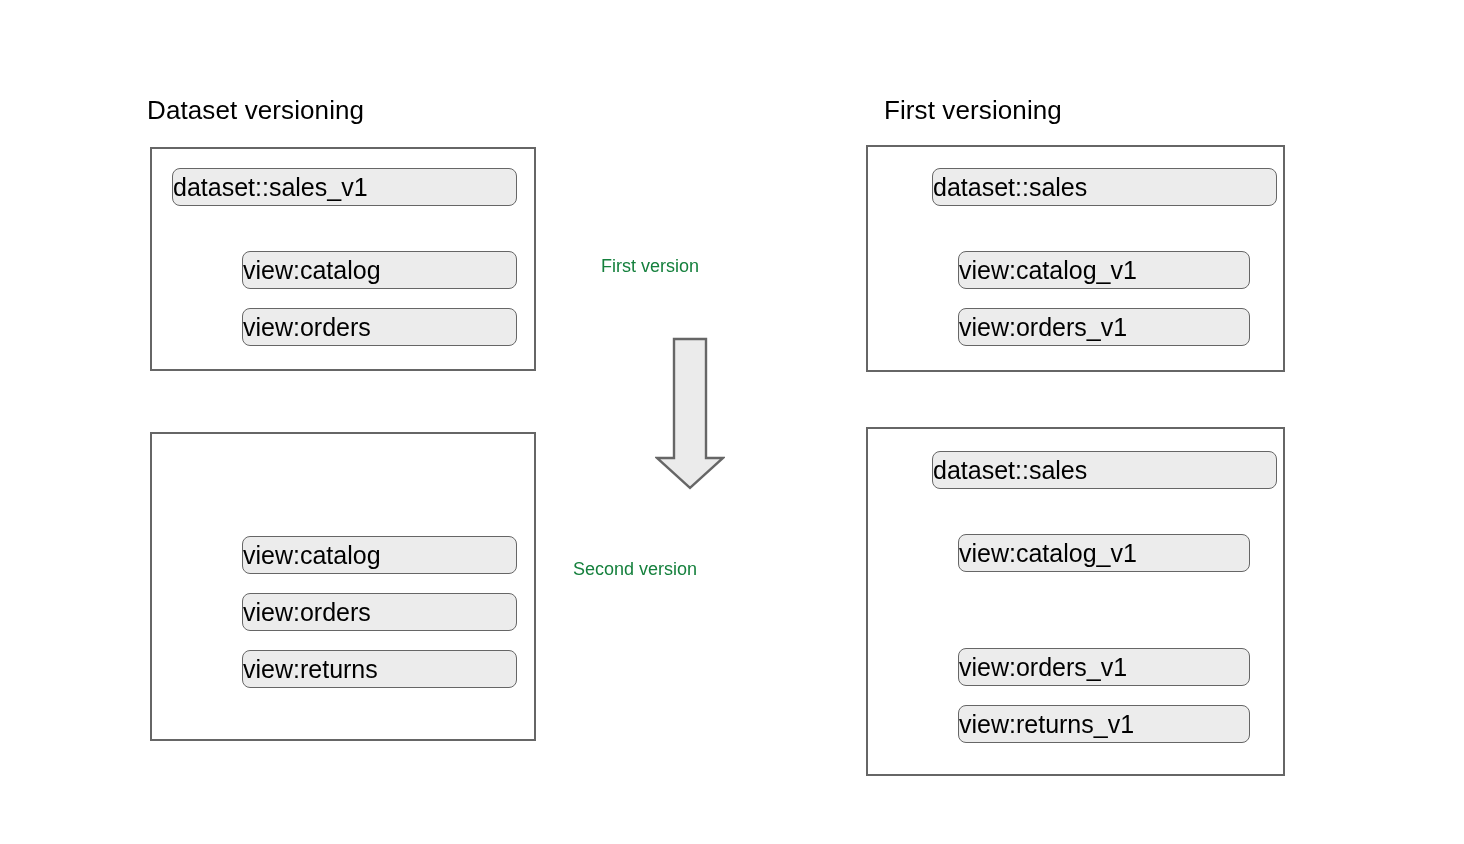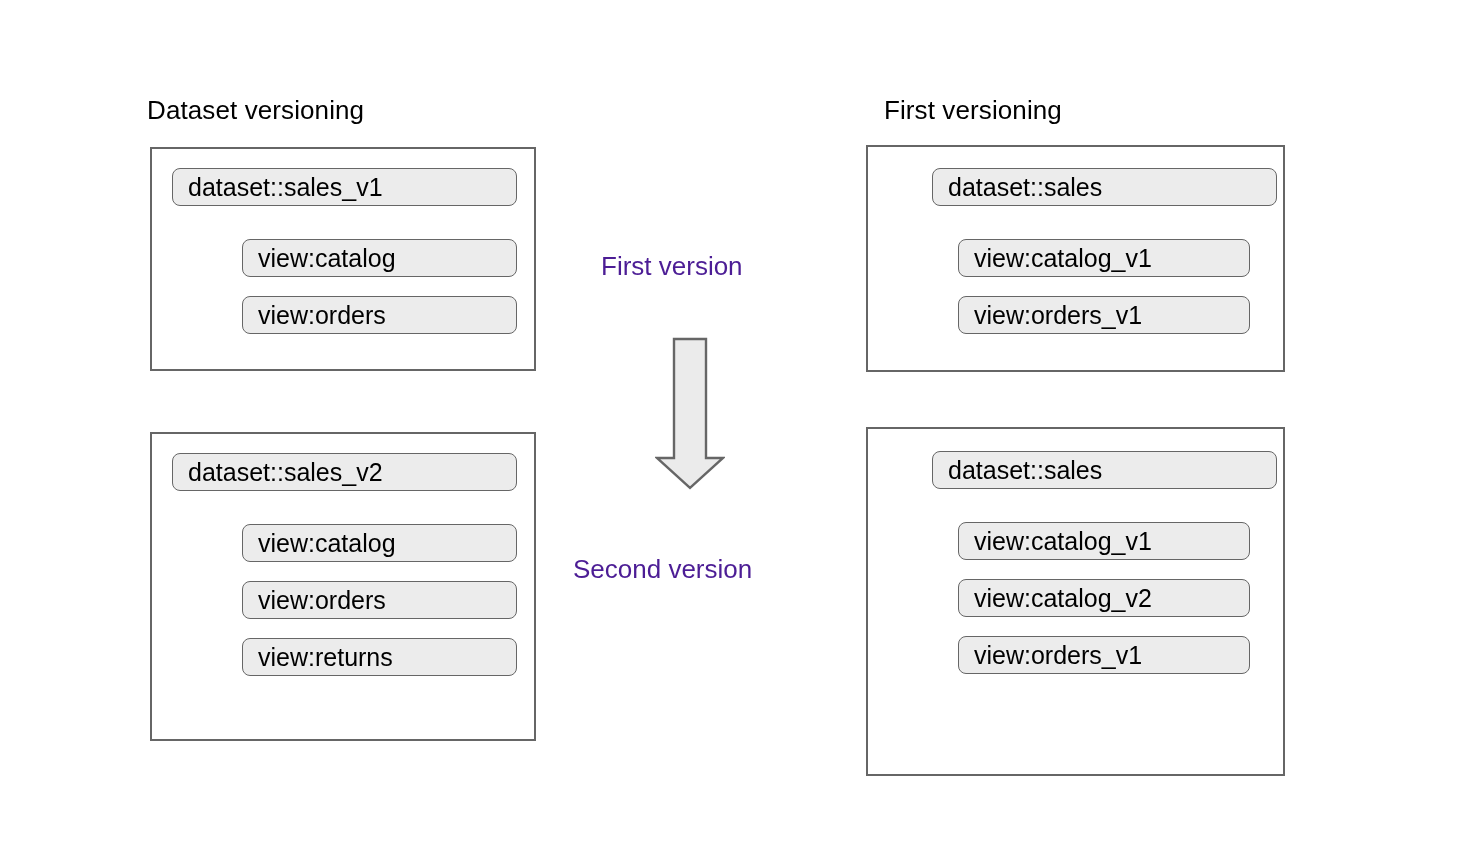"dataset::sales_v1" .pill { padding-left: 15px -> none }
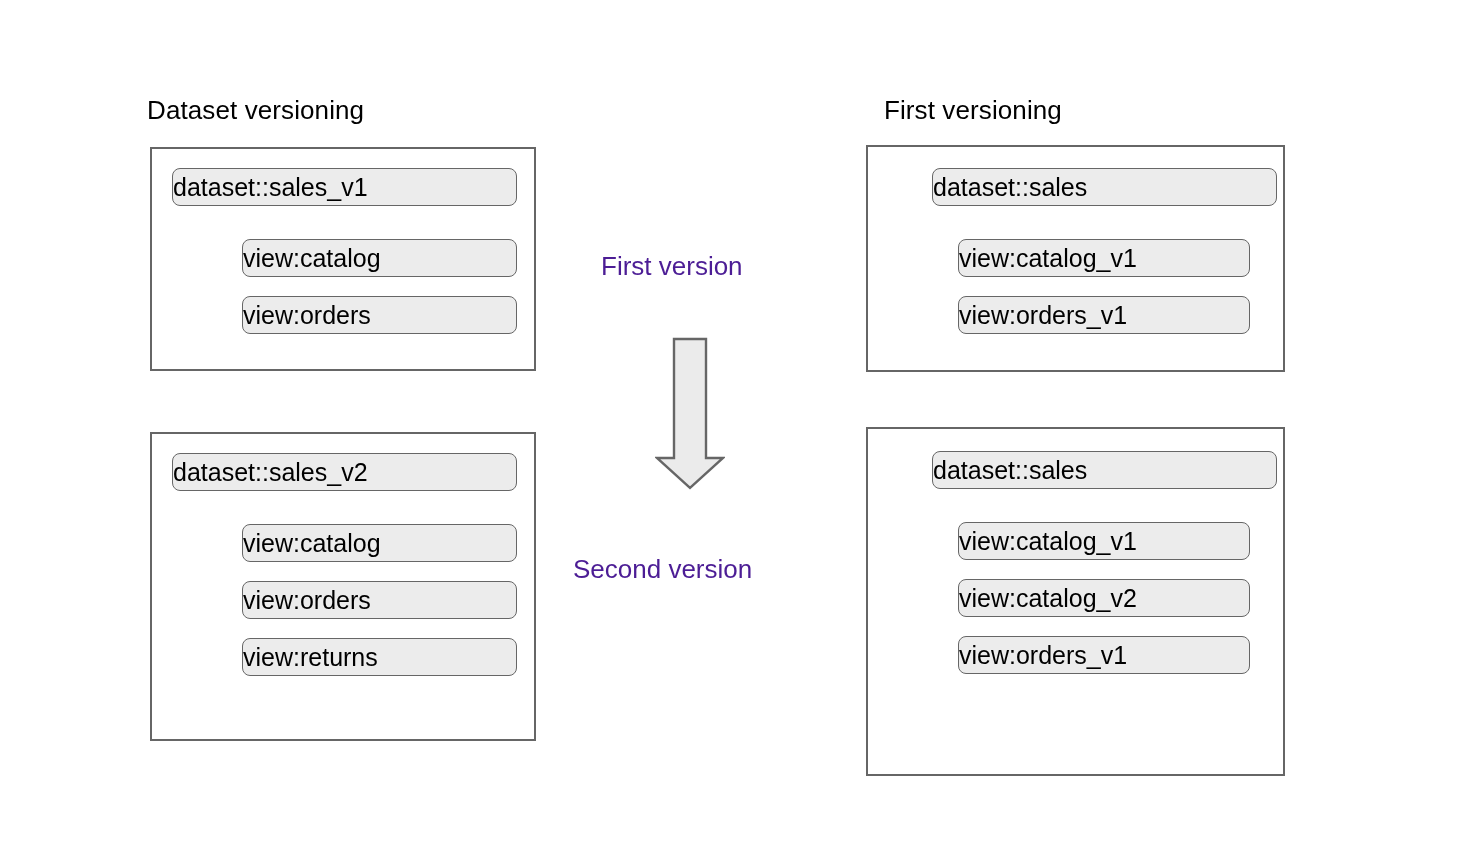"view:catalog" .pill-view { margin-top: none -> 12px }
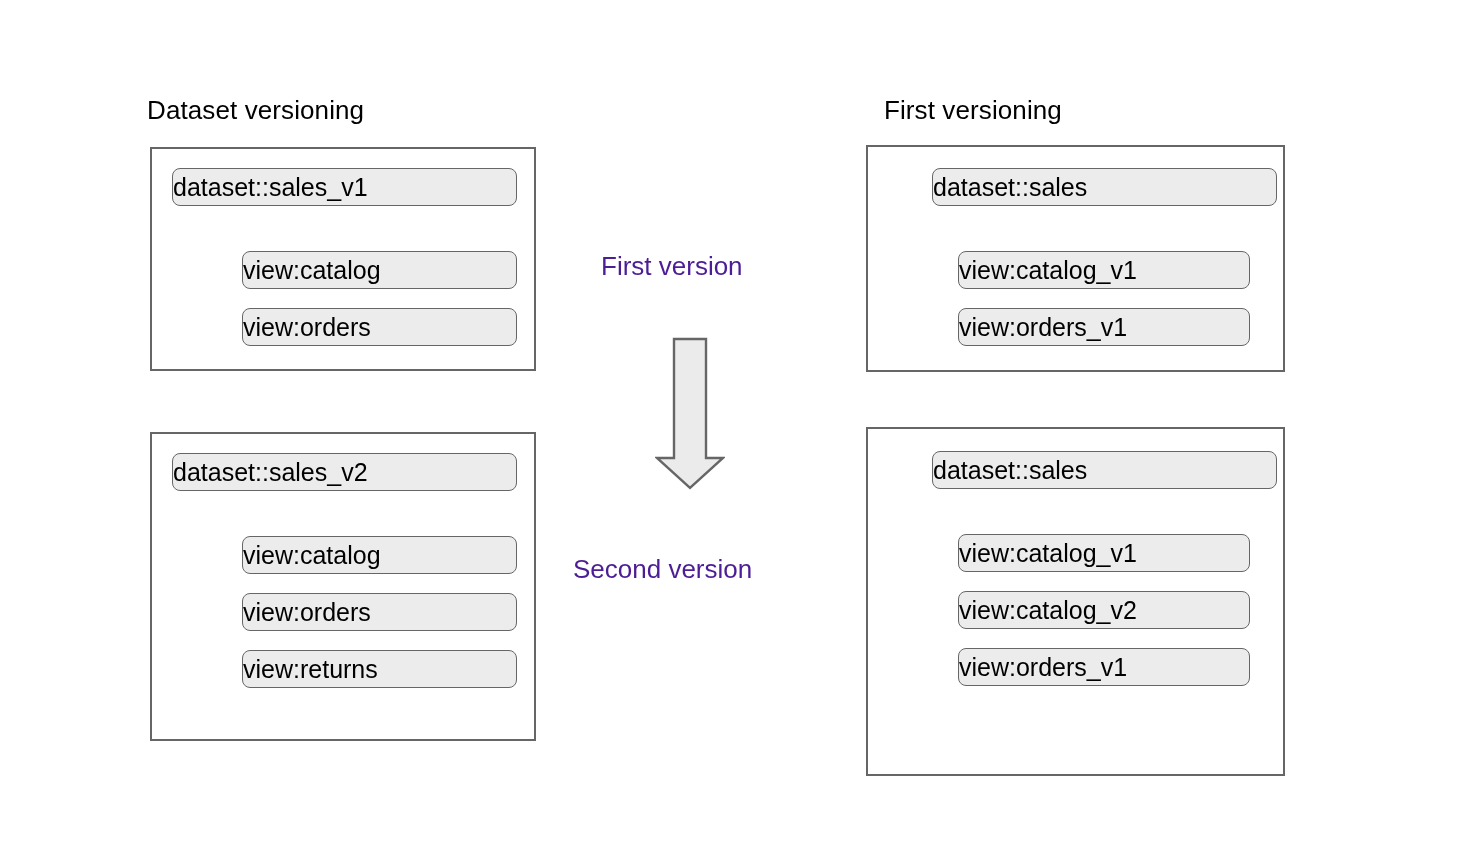"First version" .centre-label { color: #4c1d95 -> #15803d; font-size: 26px -> 18px }
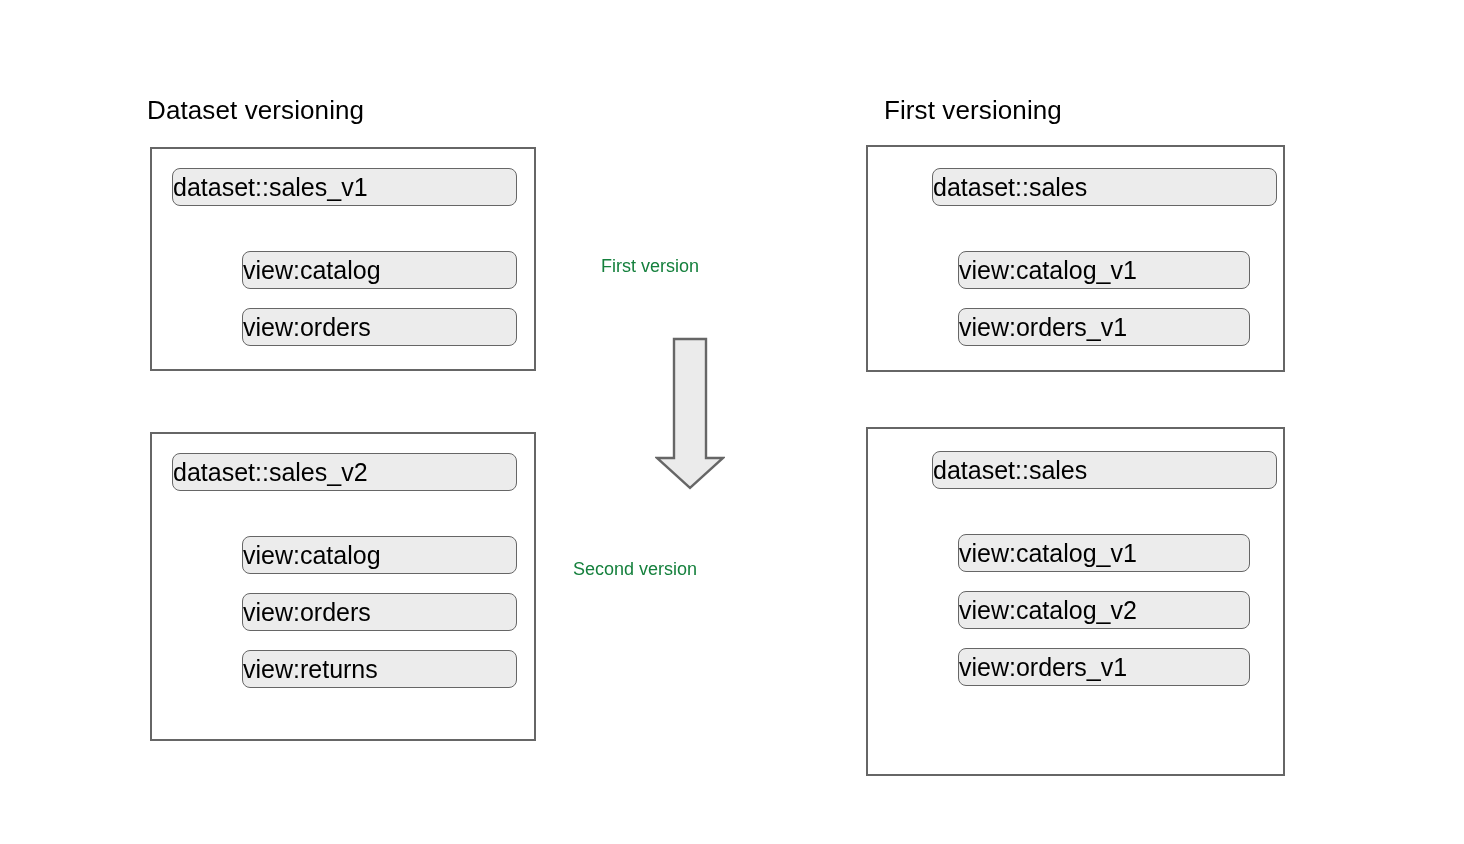"dataset::sales_v2" div.pill { html: <div>dataset::sales_v2</div> -> none }
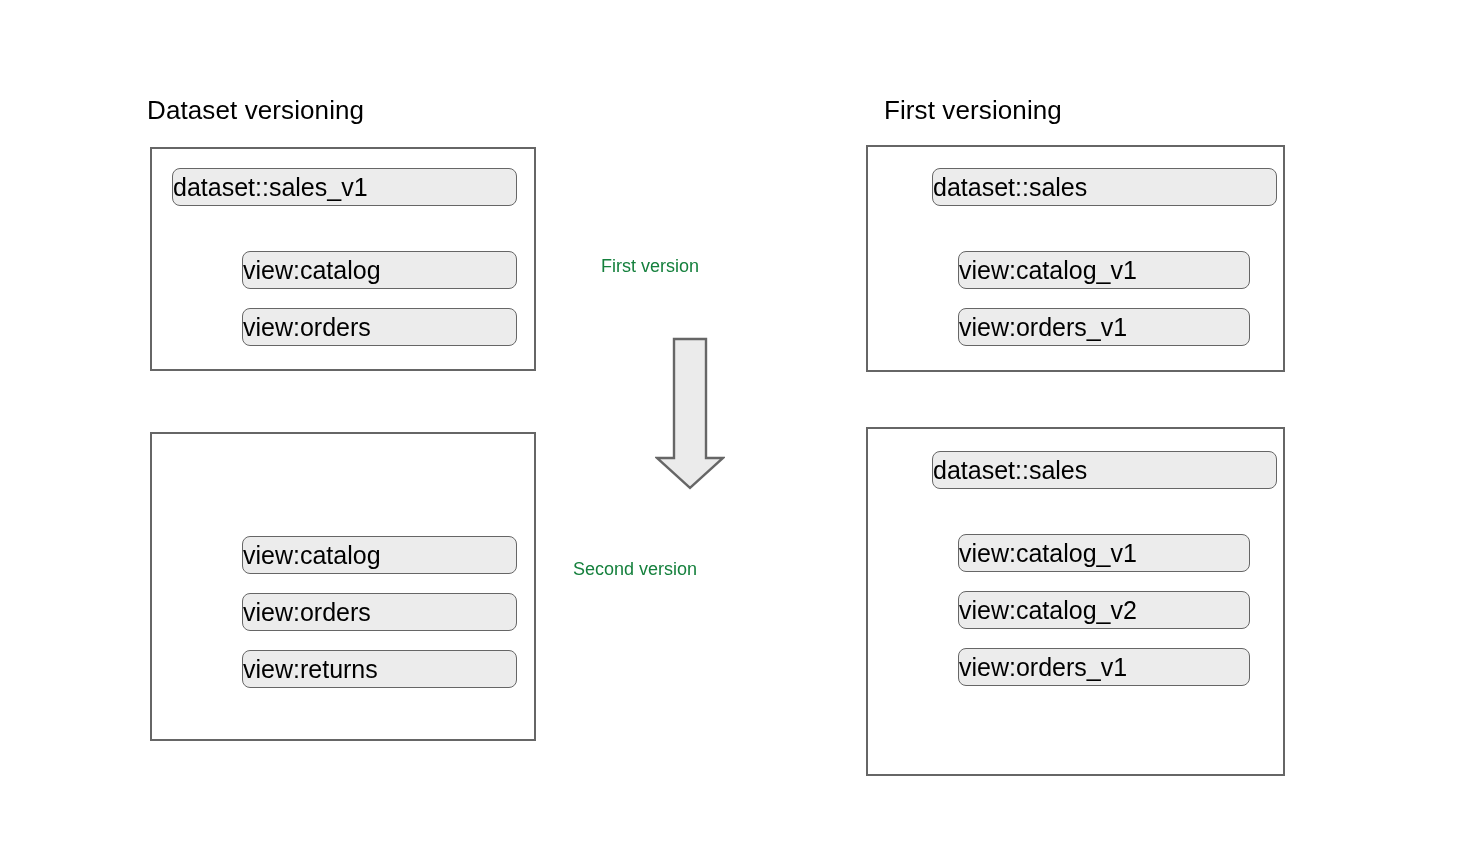"view:catalog_v2" div.pill { html: <div>view:catalog_v2</div> -> none }
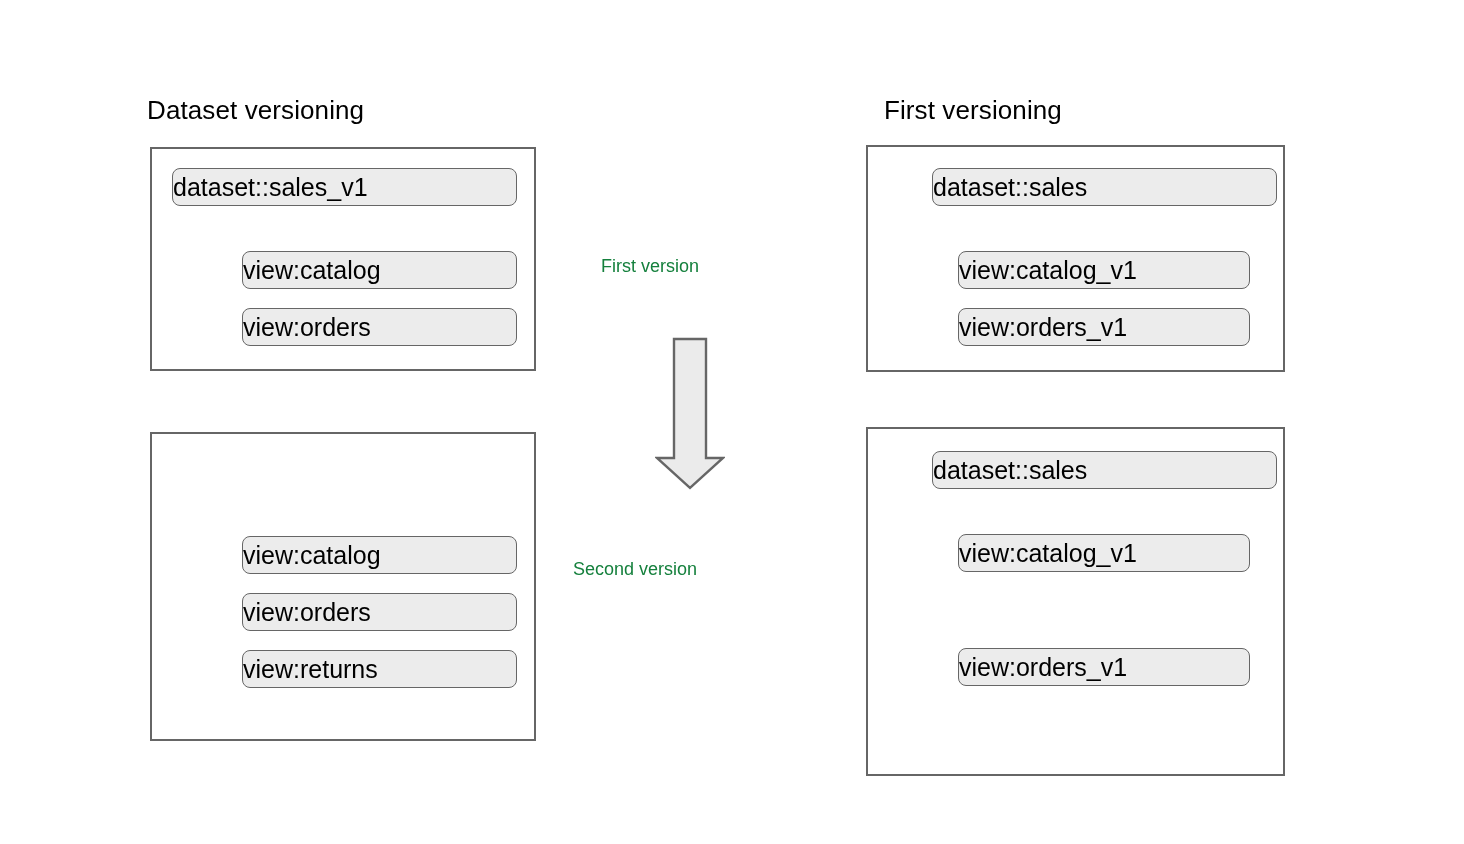"view:returns_v1" div.pill { html: none -> <div>view:returns_v1</div> }
